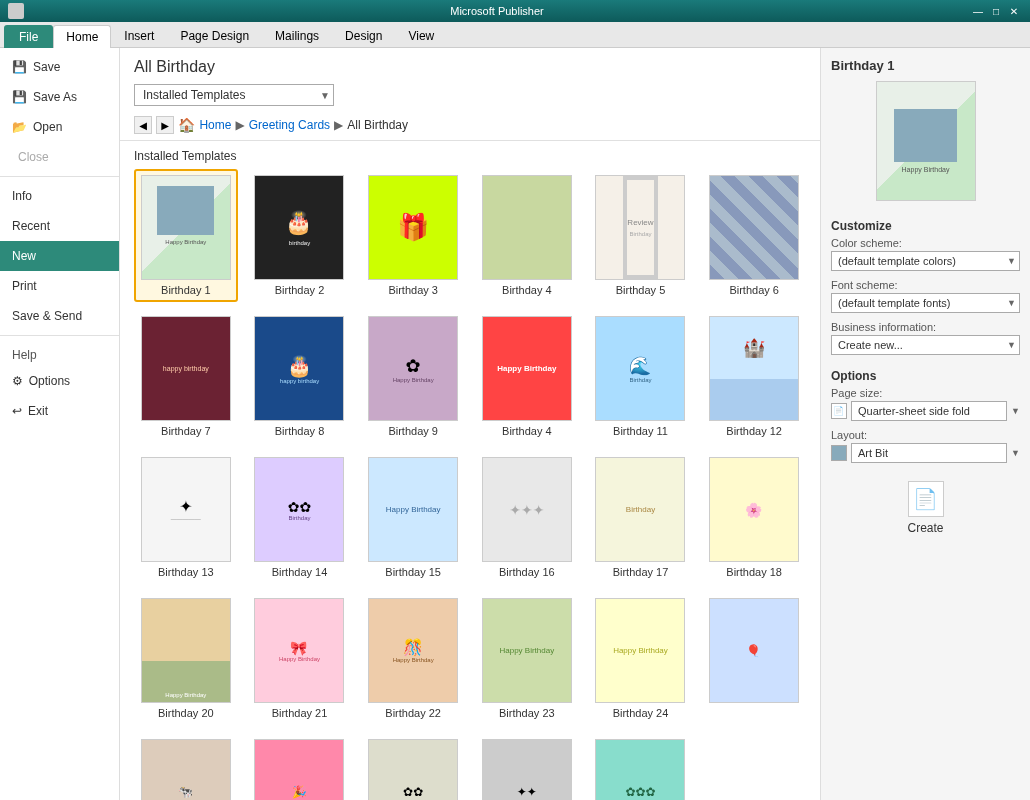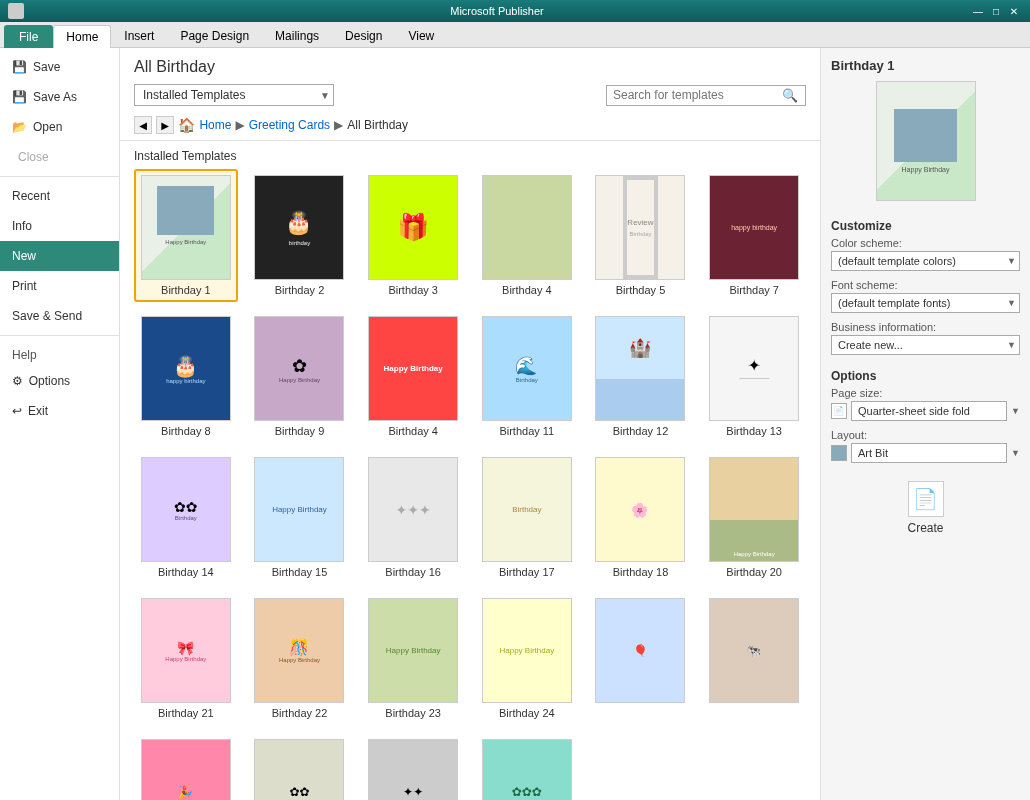"Search for templates" div.search-box { html: <div> <input> <button>🔍</button> </div> -> none }
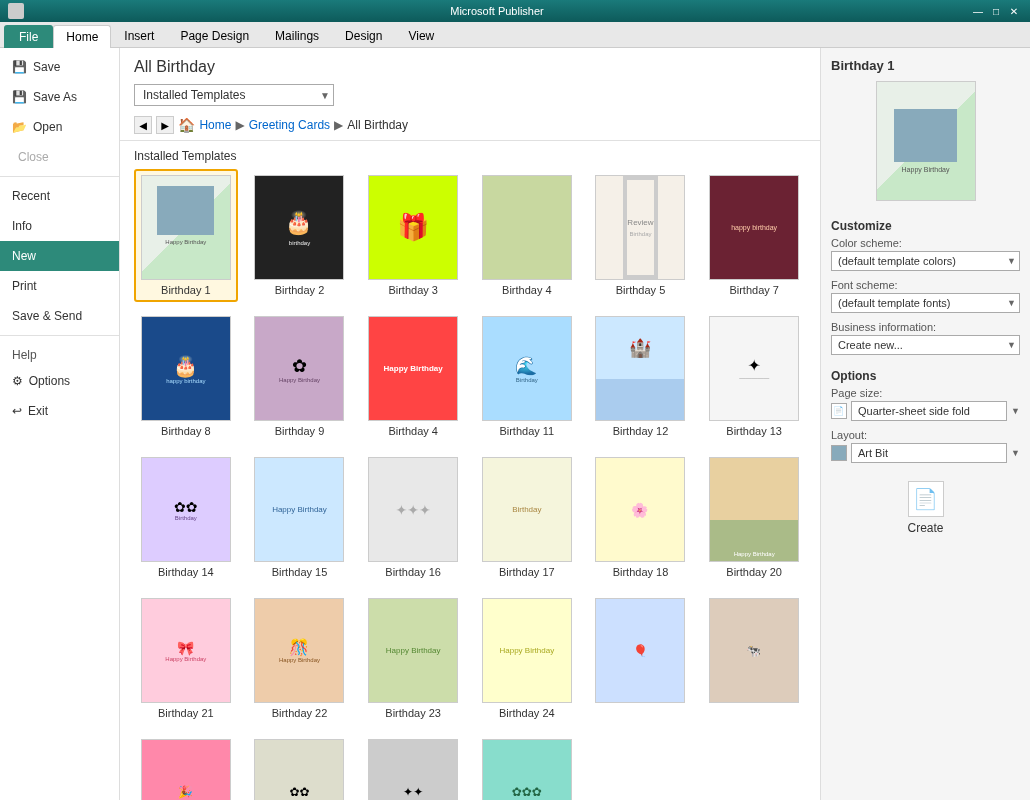"Recent" div.sidebar-item { order: before "Info" -> after "Info" }
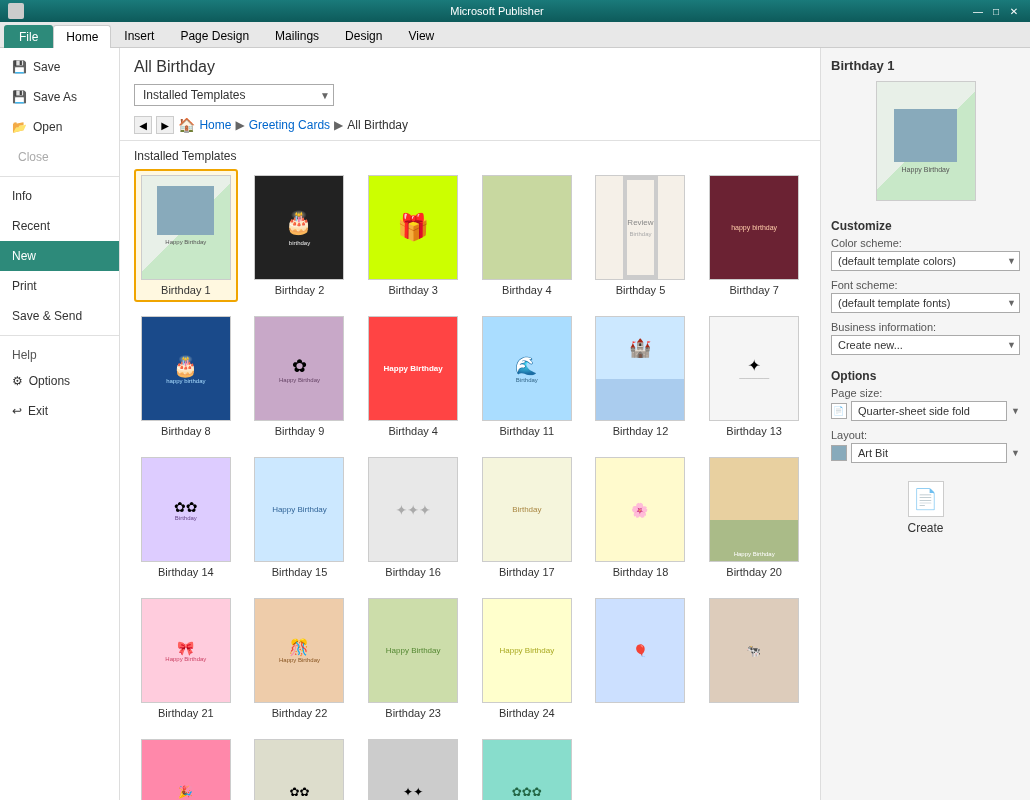"Birthday 6" div.template-item { html: none -> <div> <div></div> <div>Birthday 6</div> </div> }
